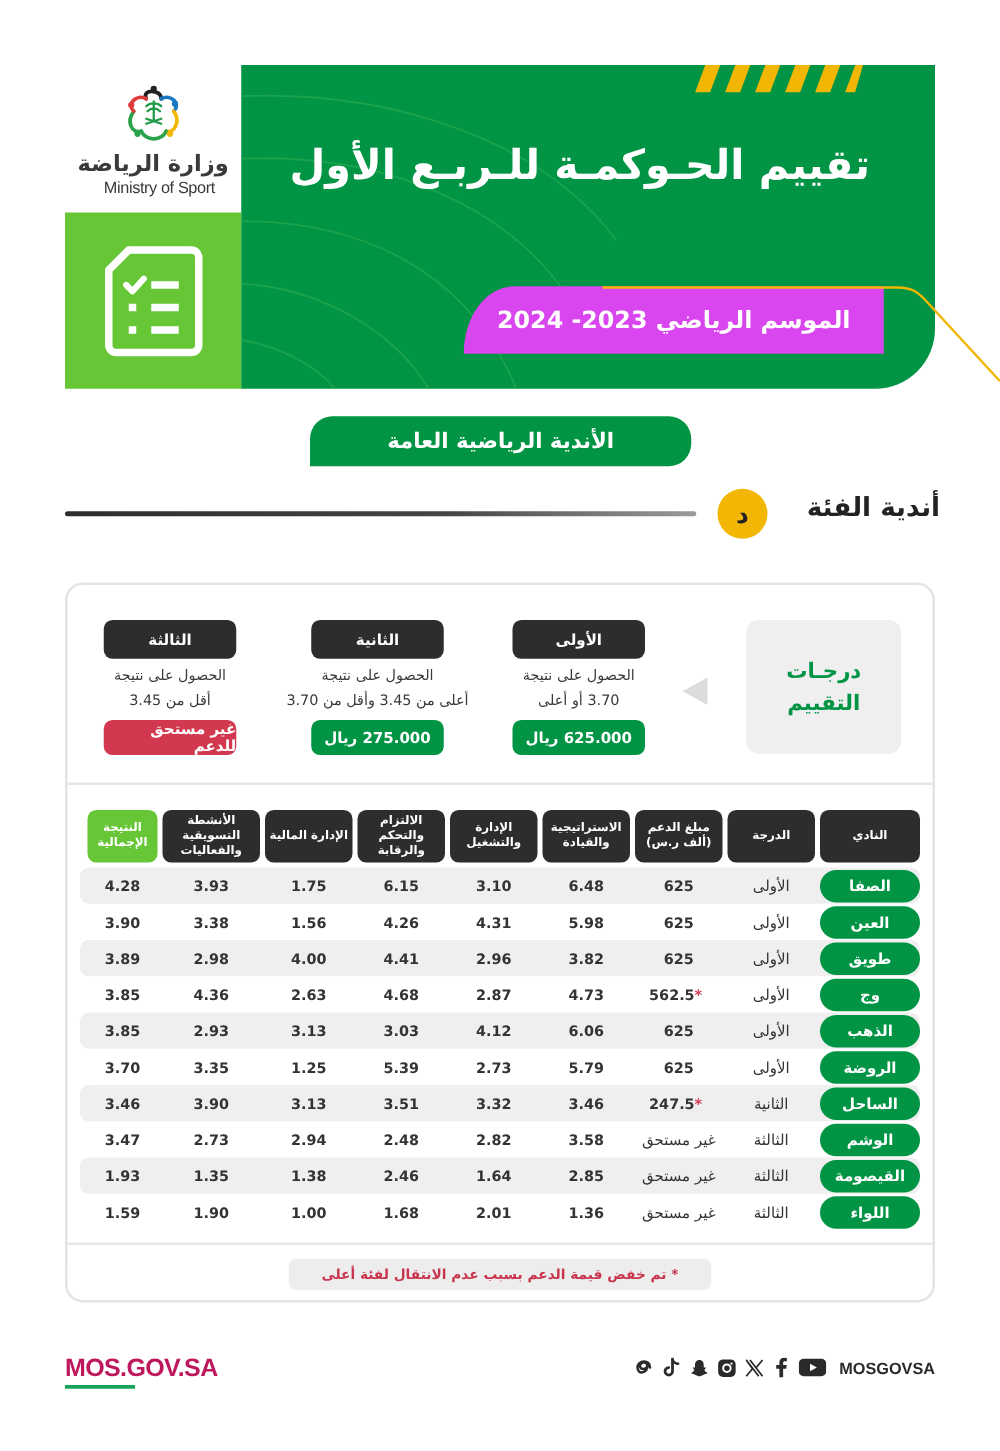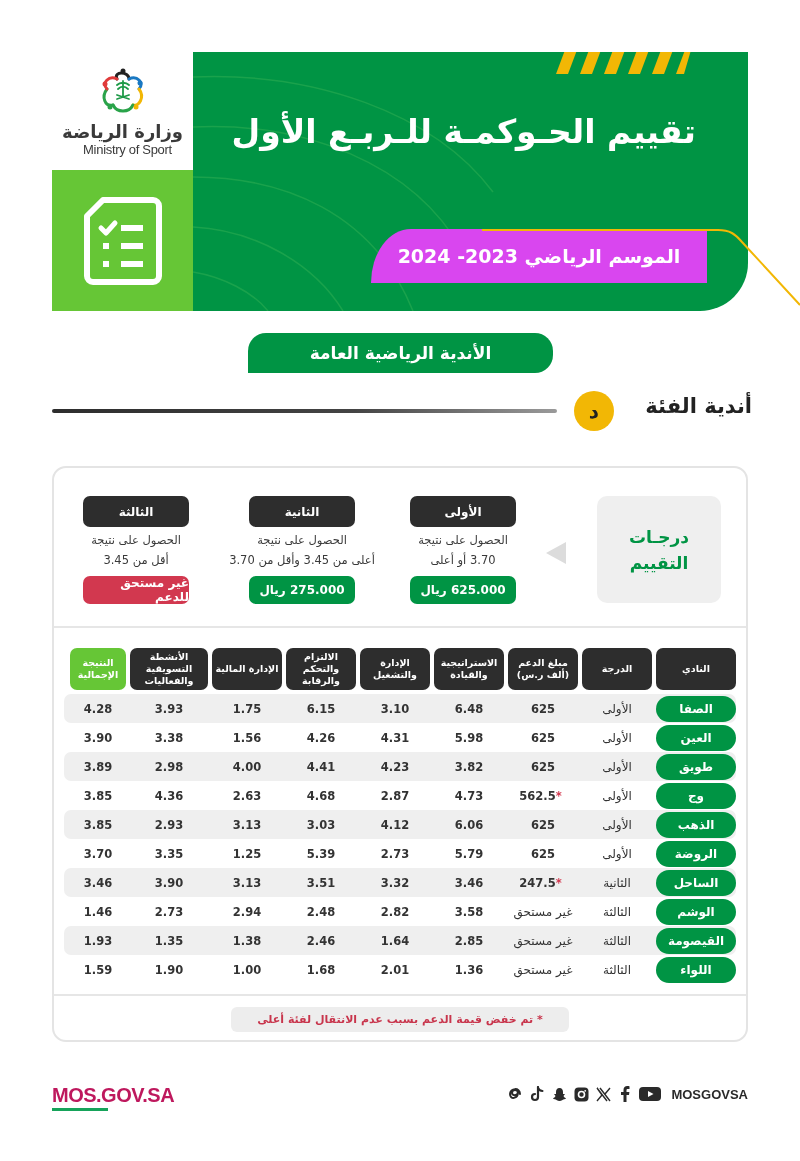"4.23" div.td { text: 4.23 -> 2.96 }
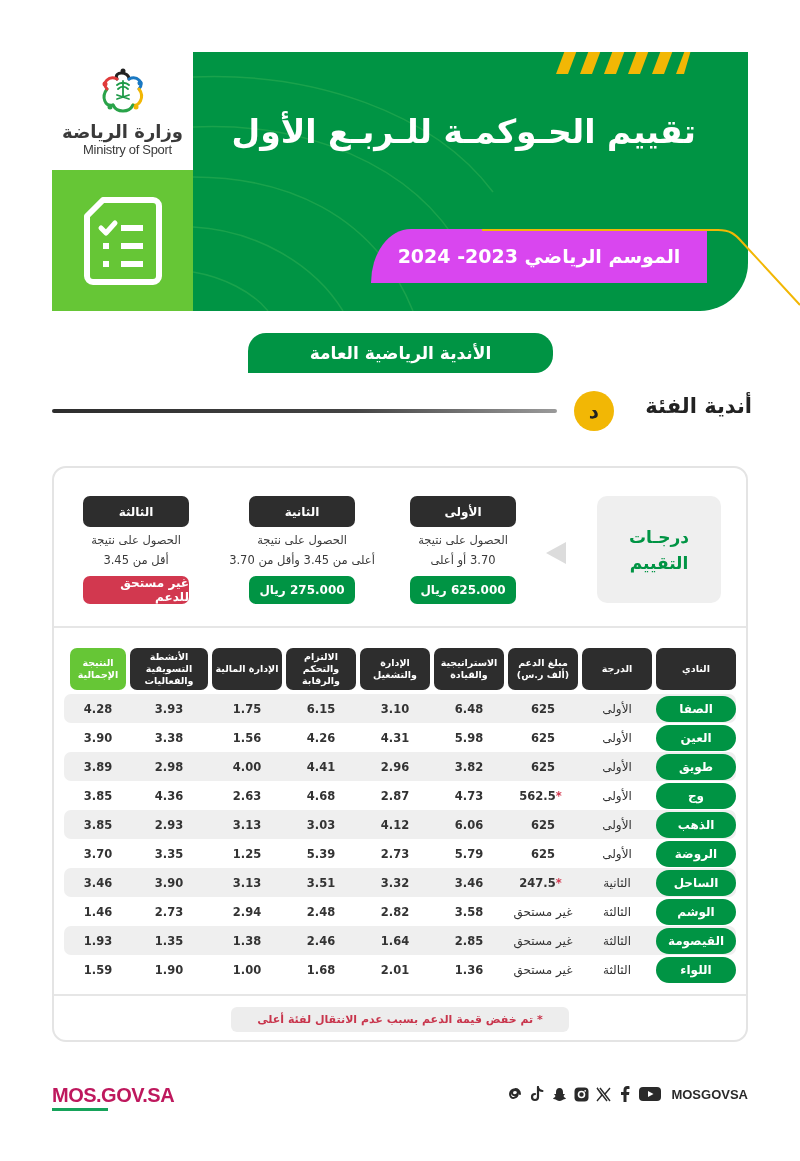"1.46" div.td { text: 1.46 -> 3.47 }
